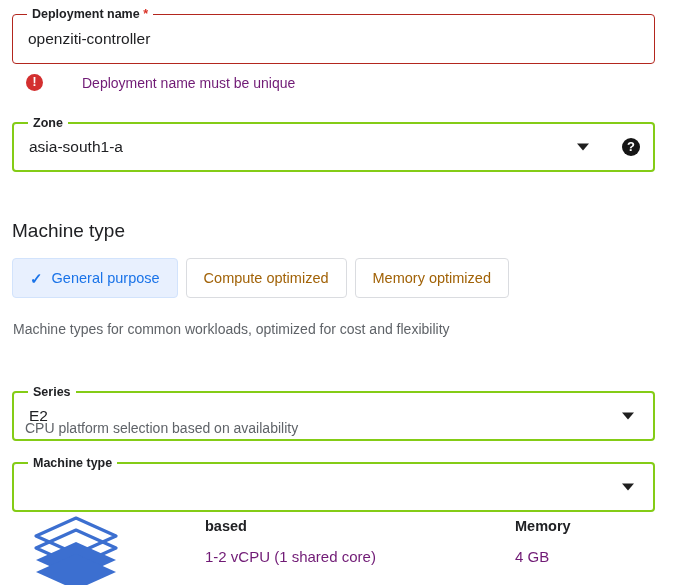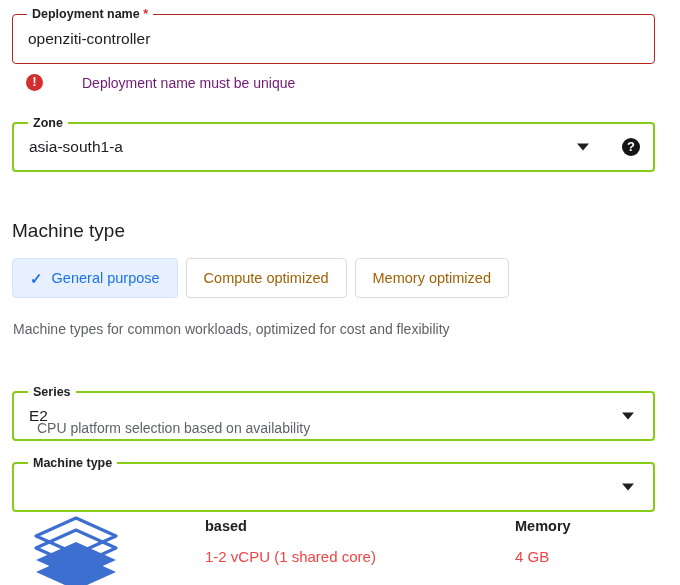"CPU platform selection based on" div.helper { margin-left: 12px -> none }
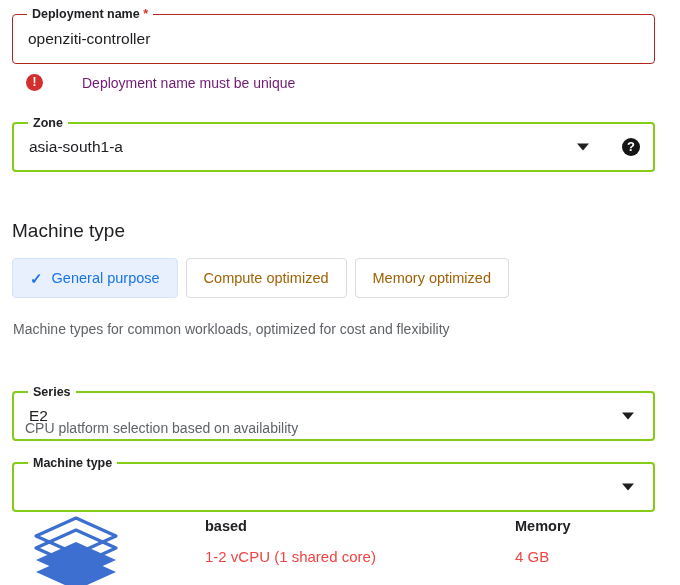"1-2 vCPU (1 shared core)" .spec-val { color: #ef4444 -> #701a75 }
